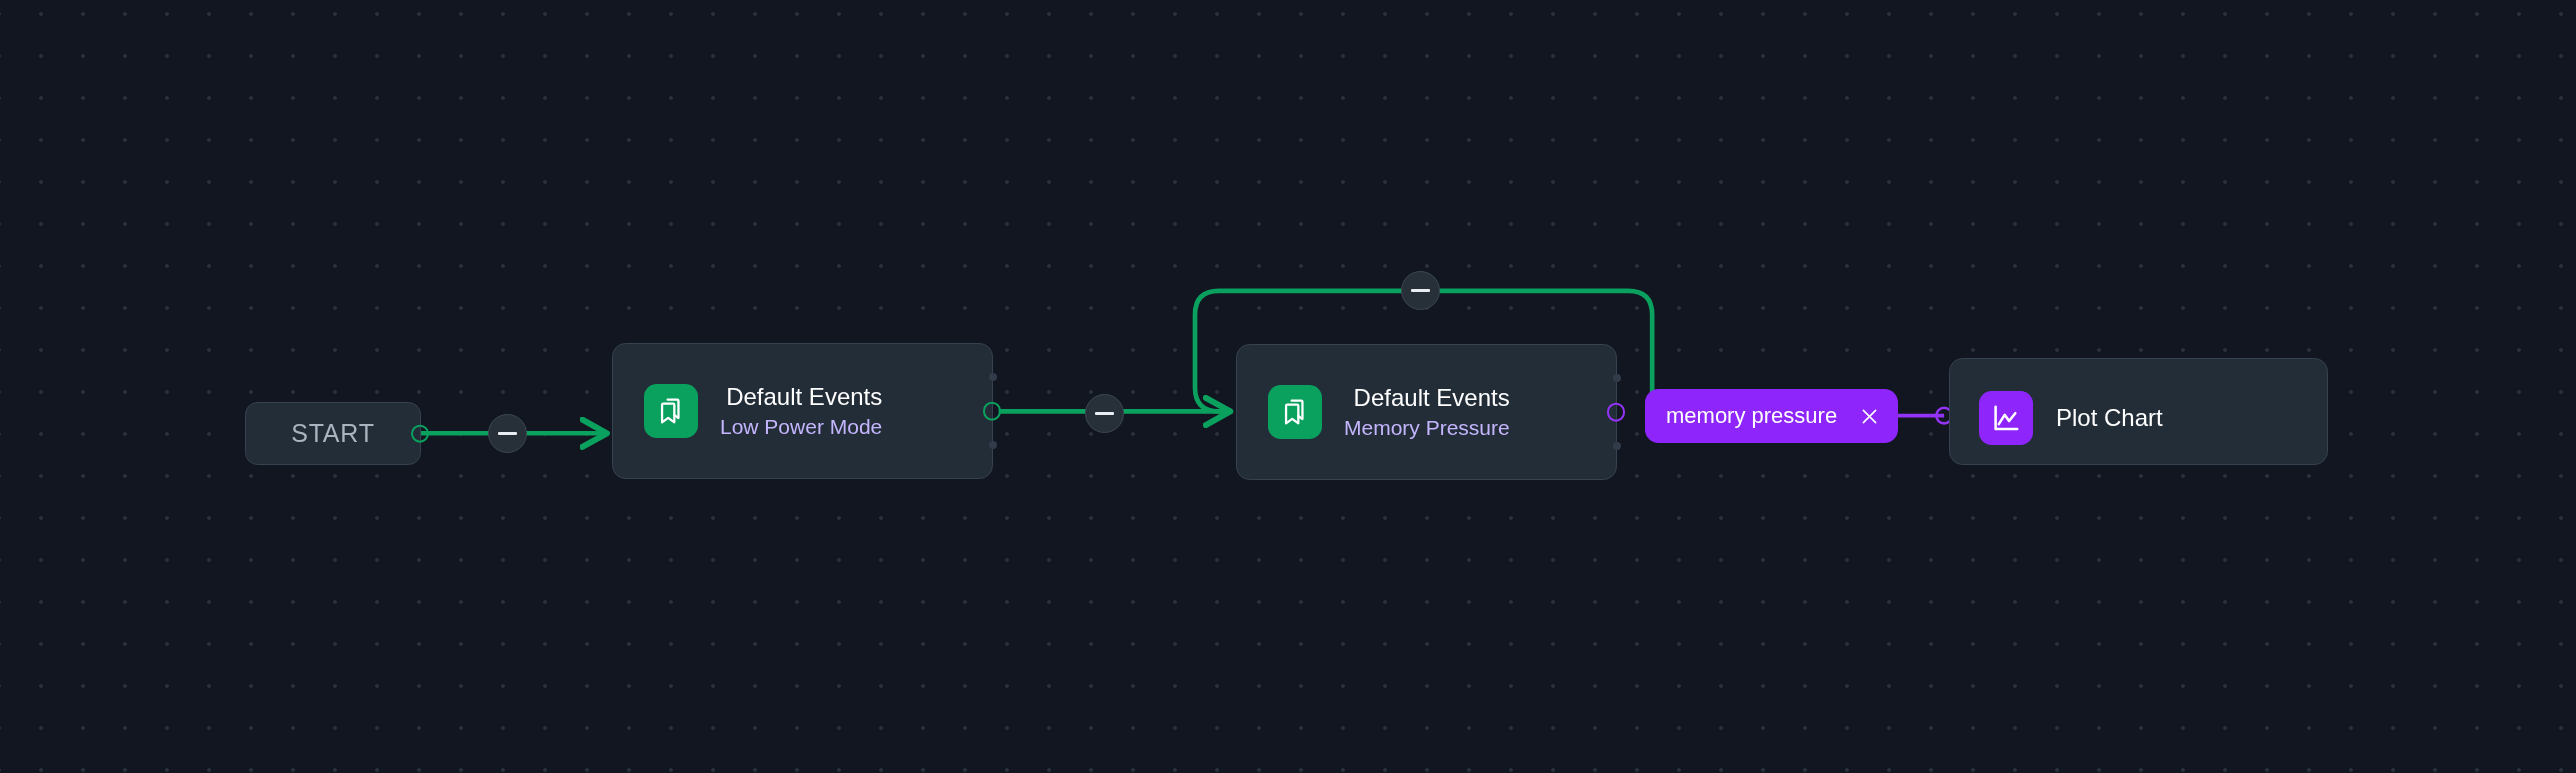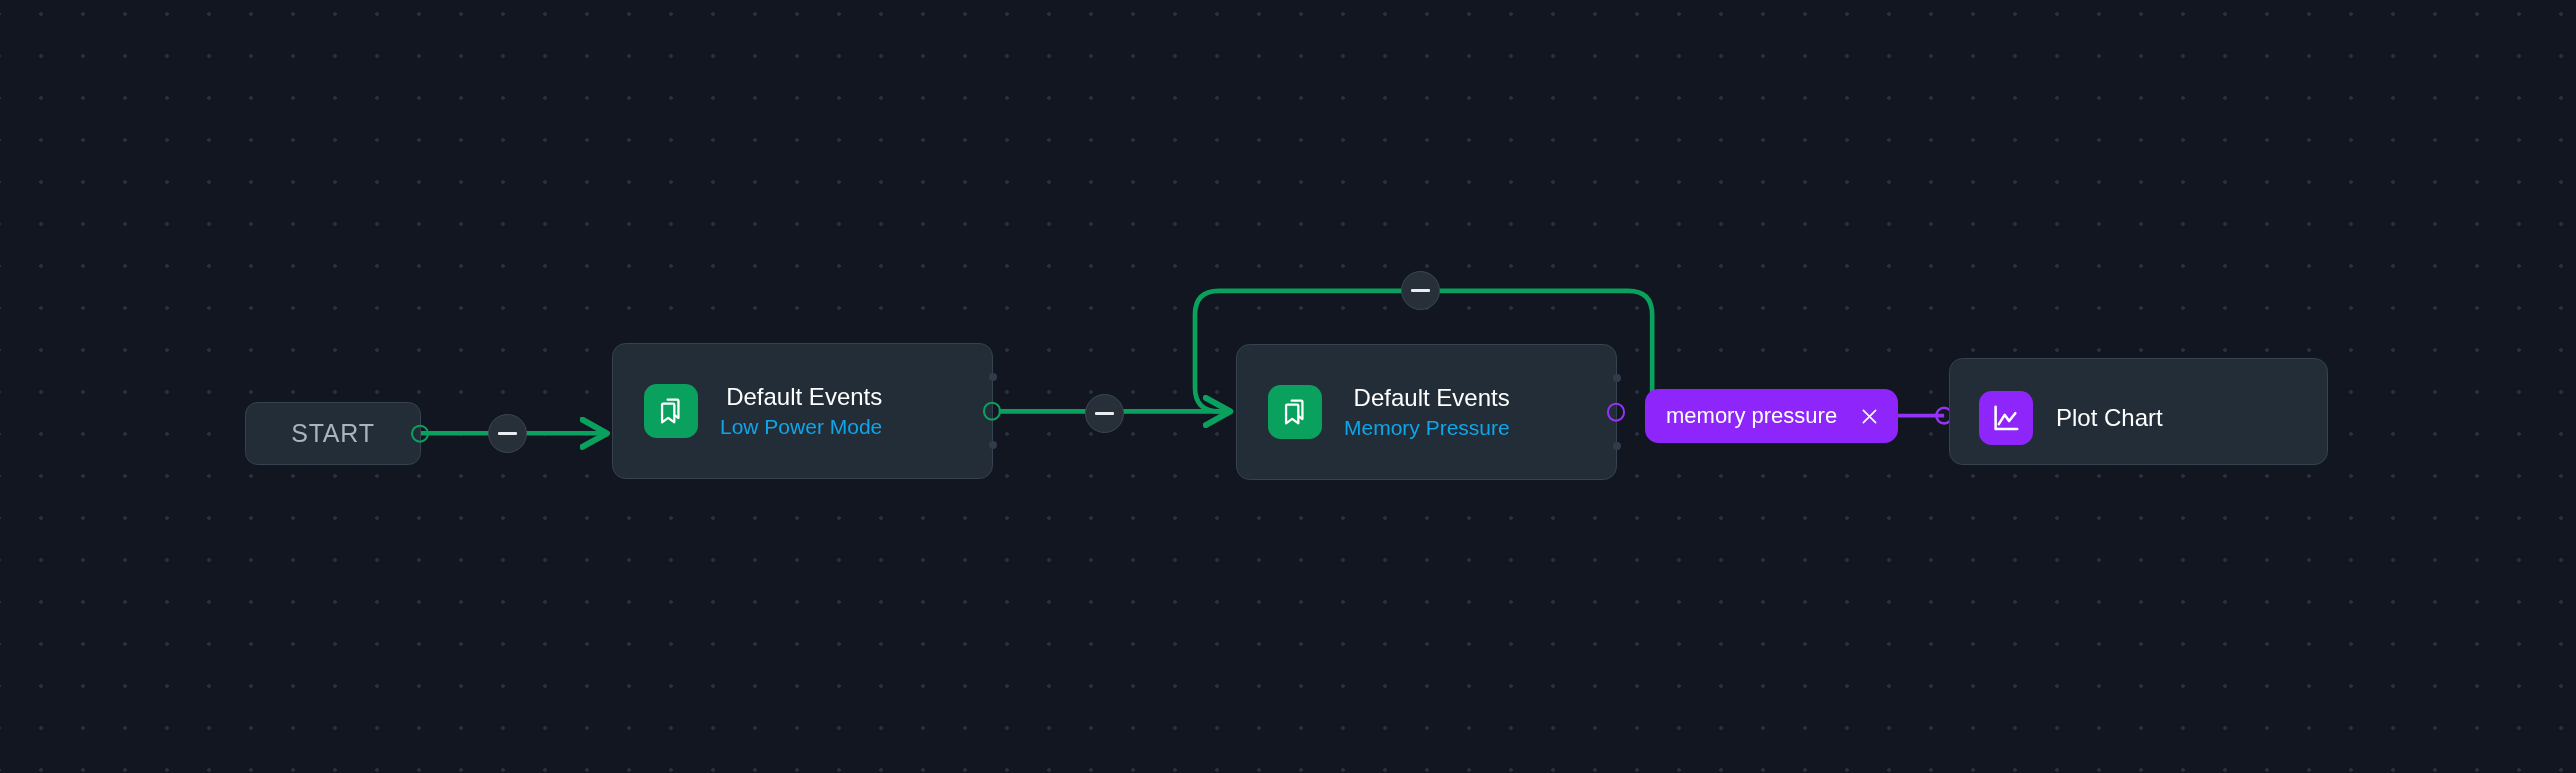"Low Power Mode" .node-sub { color: #0ea5e9 -> #c4b5fd }
